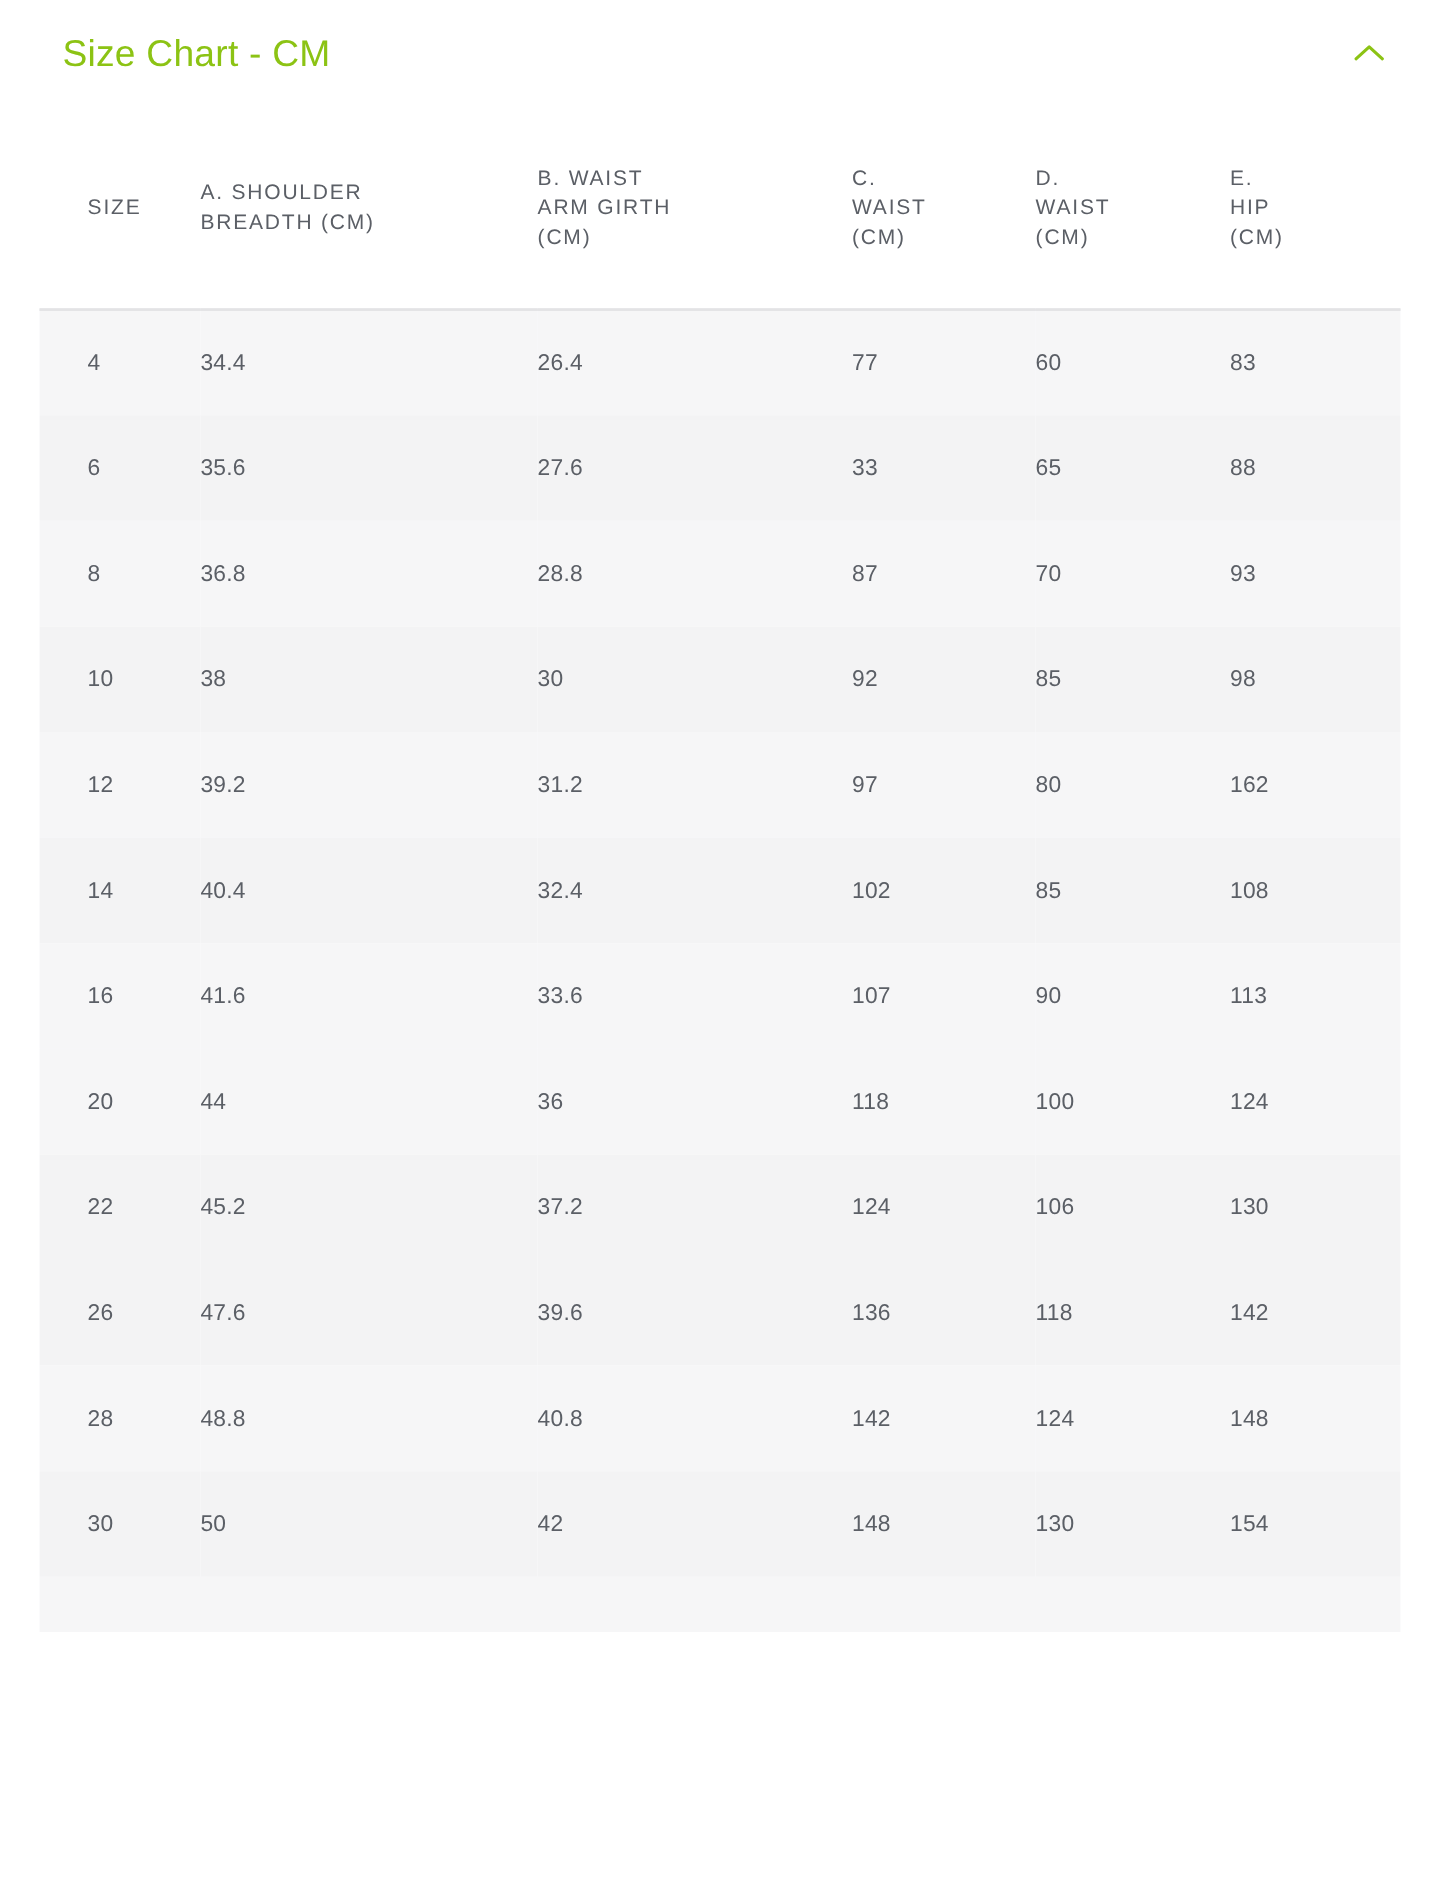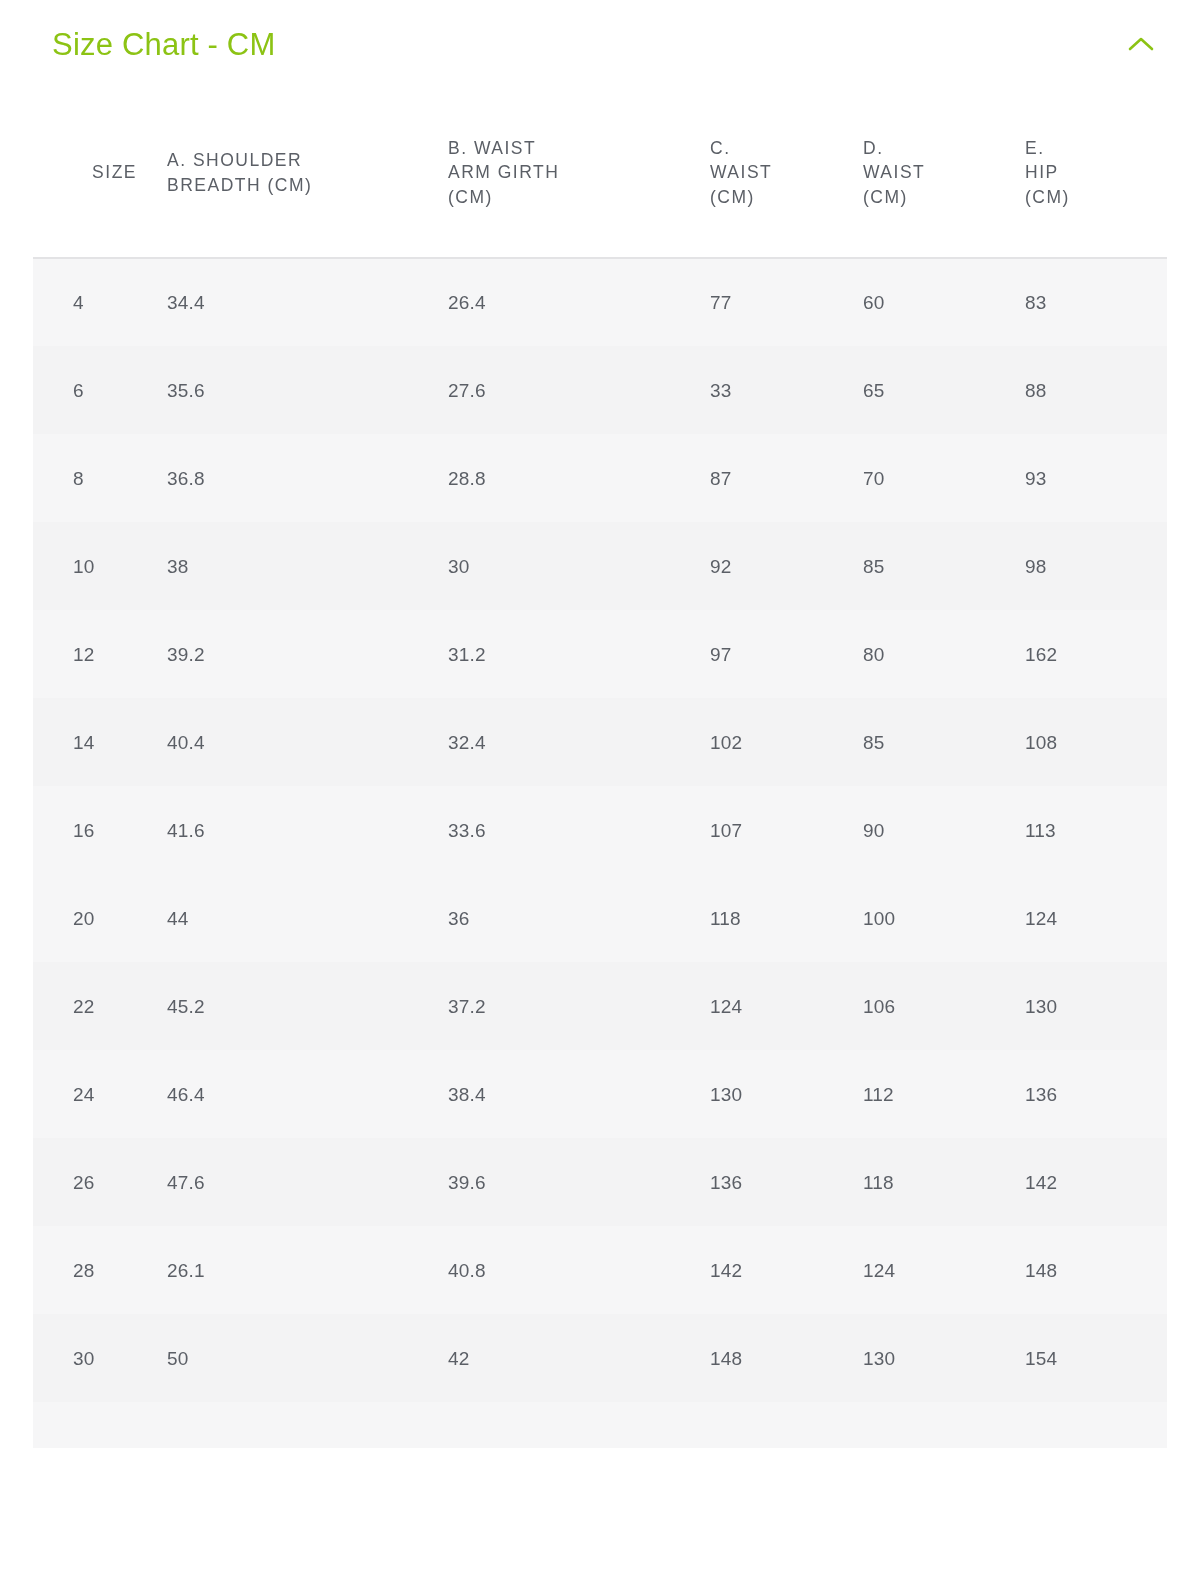"Size Chart - CM" .panel-header { margin-left: none -> 16px; padding: 0 36px 0 52px -> 0 36px 0 36px }
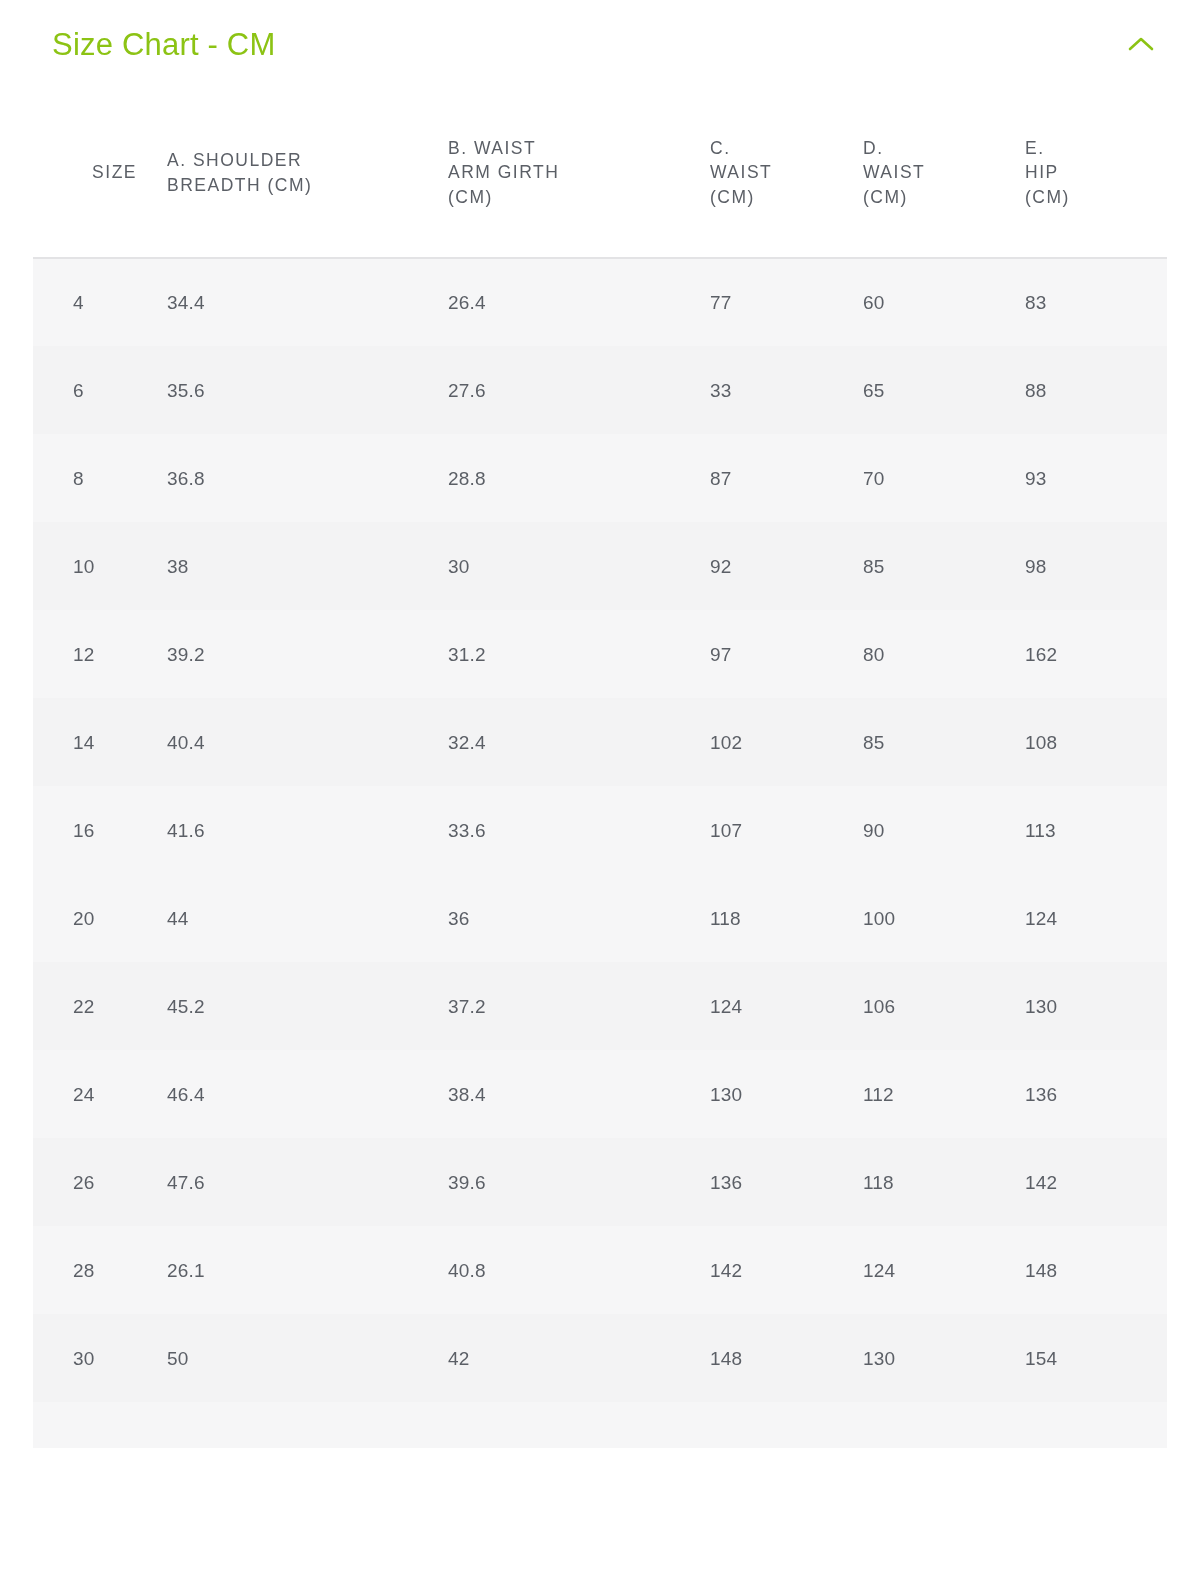"SIZE" thead th:first-child { text-align: right -> none }
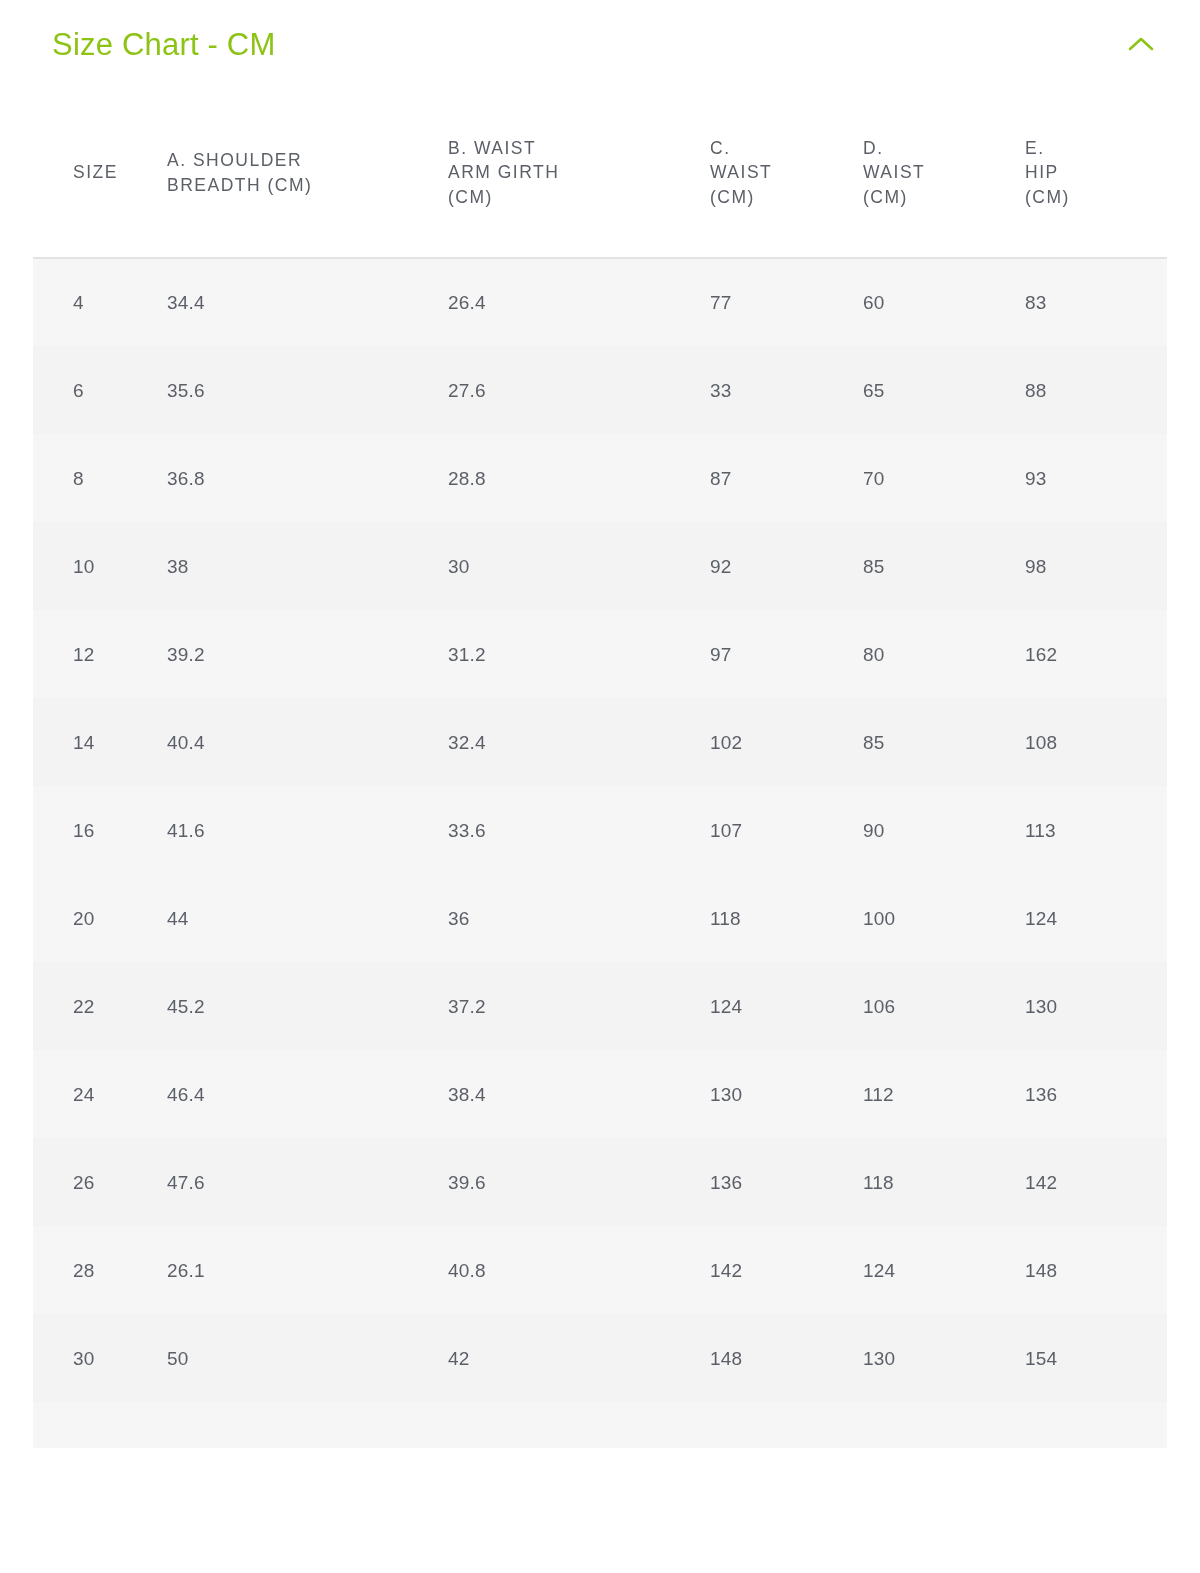"24" tr { html: <tr> <td>24</td> <td>46.4</td> <td>38.4</td> <td>130</td> <td>112</td> <td>136</td> </tr> -> none }
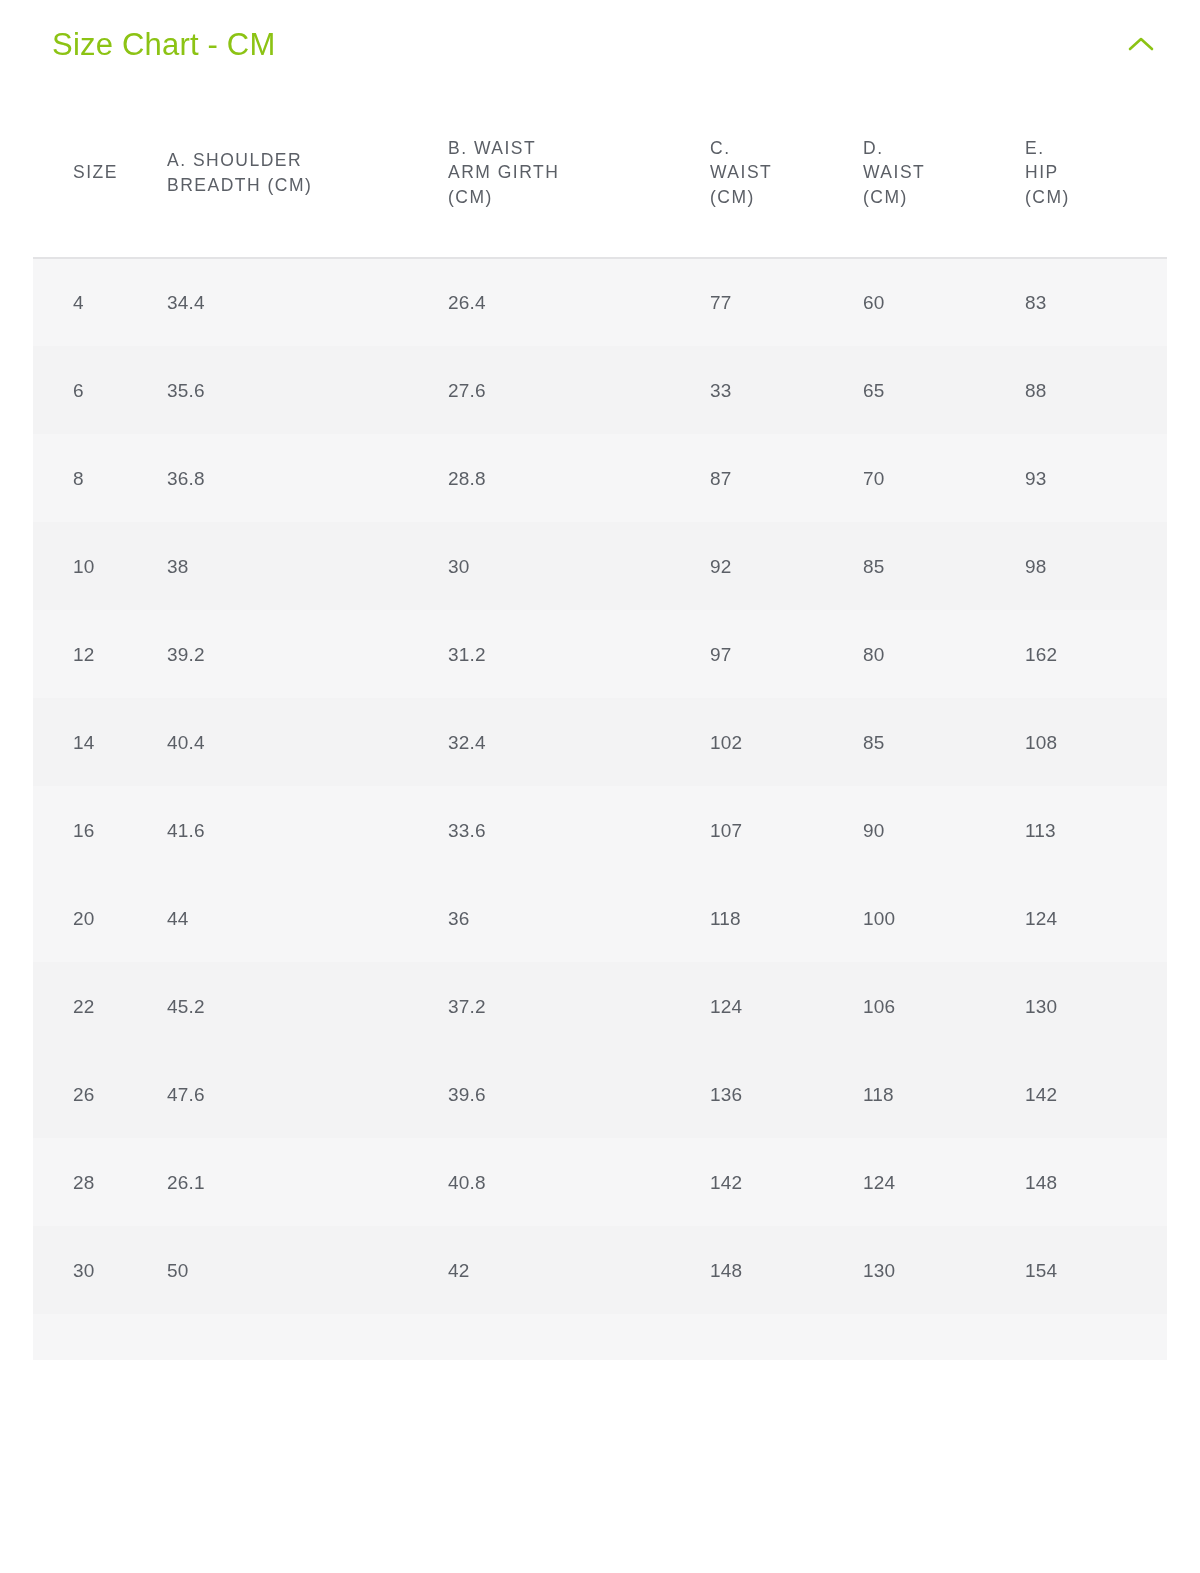"26.1" td { text: 26.1 -> 48.8 }
